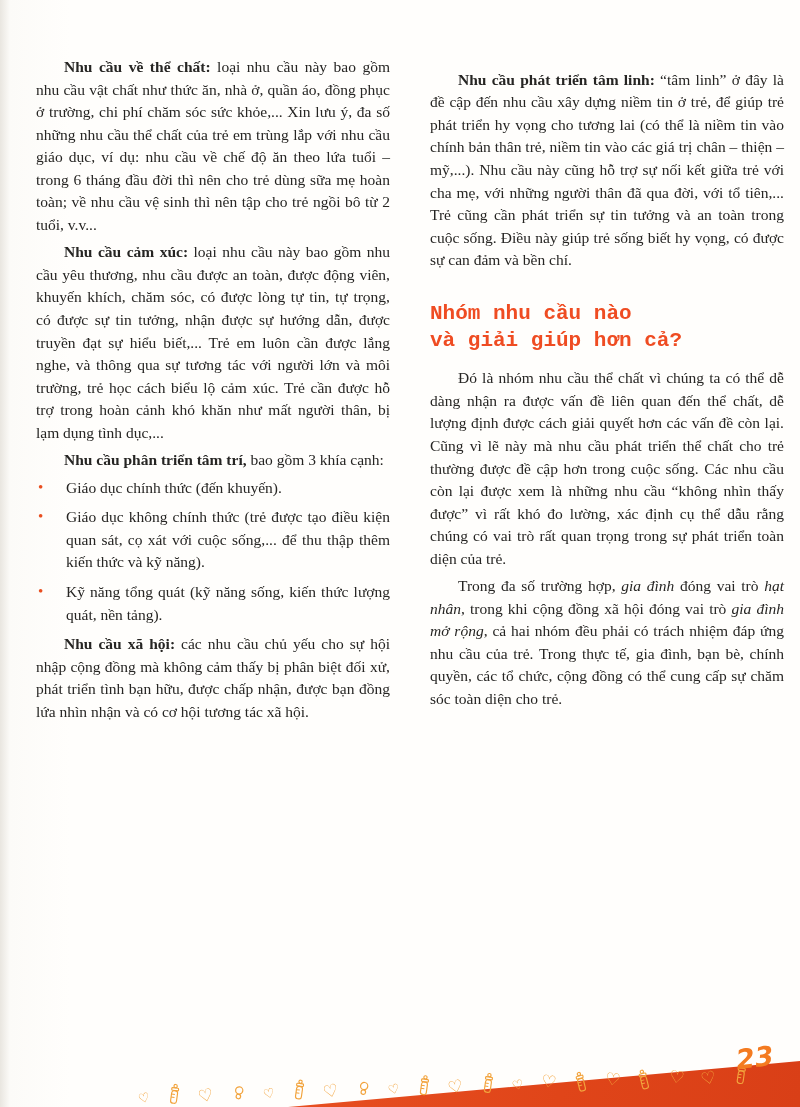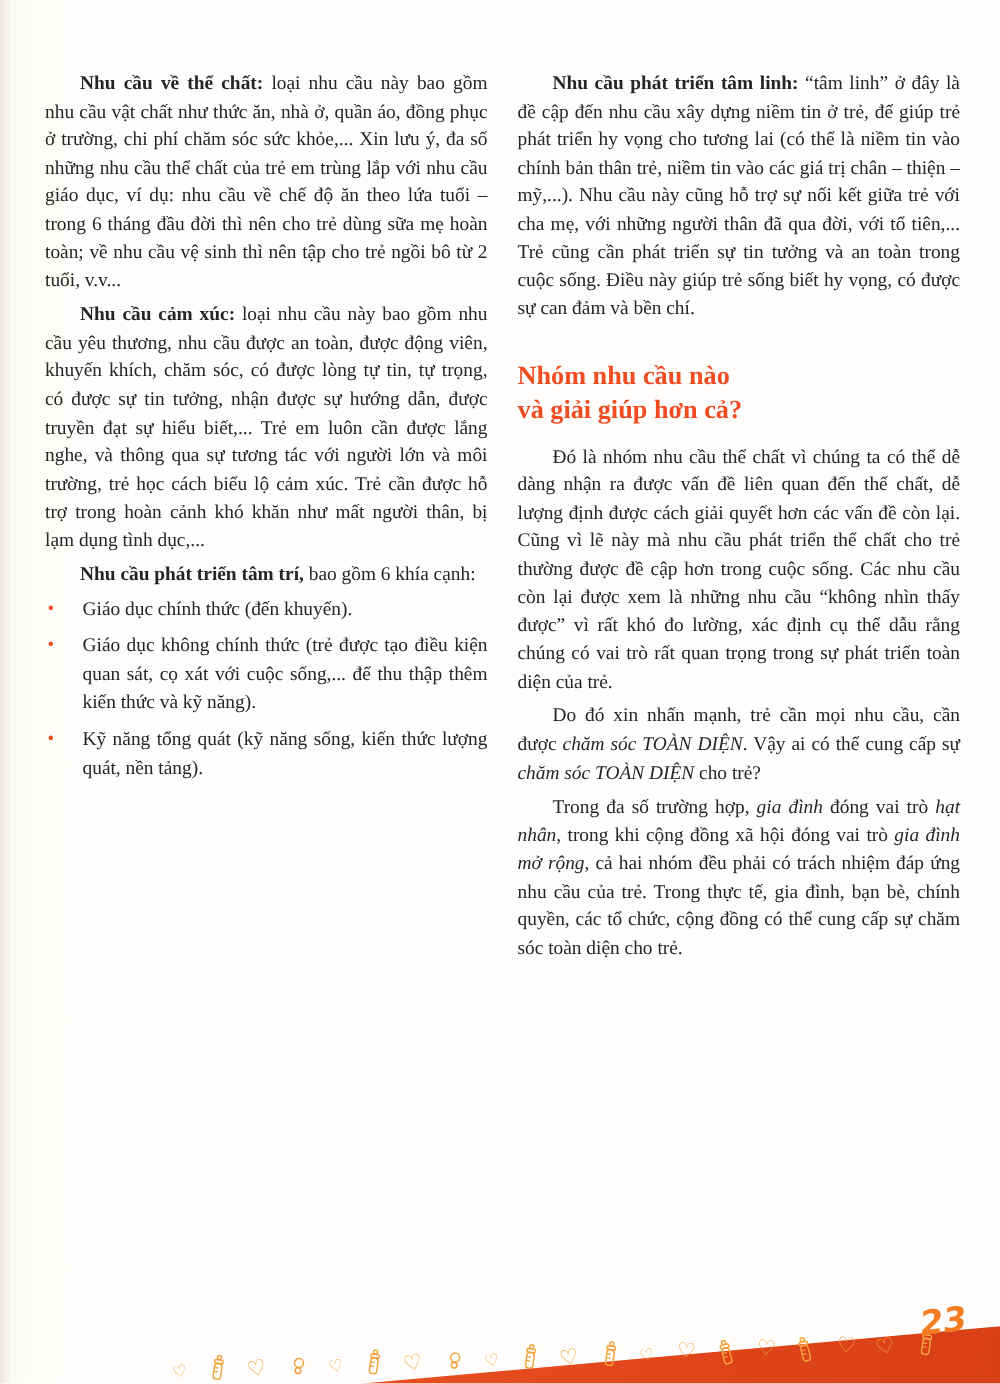"Nhu cầu về thể chất:" .content { align-items: none -> center; gap: 24px -> 40px }
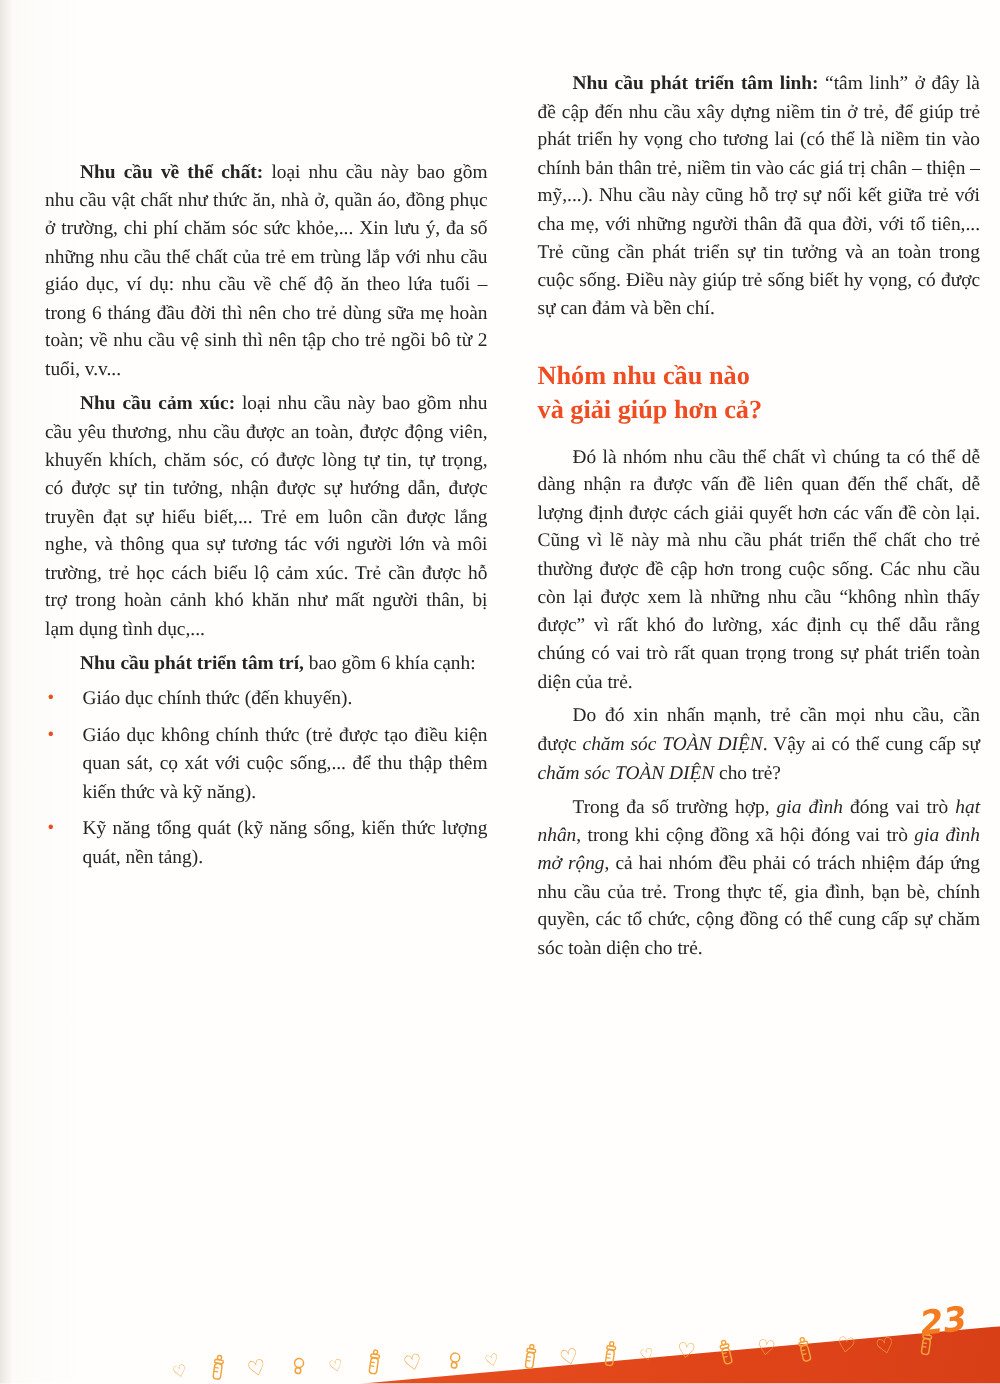"Nhóm nhu cầu nào" .section-heading { font-family: Liberation Serif, serif -> Liberation Mono, monospace }
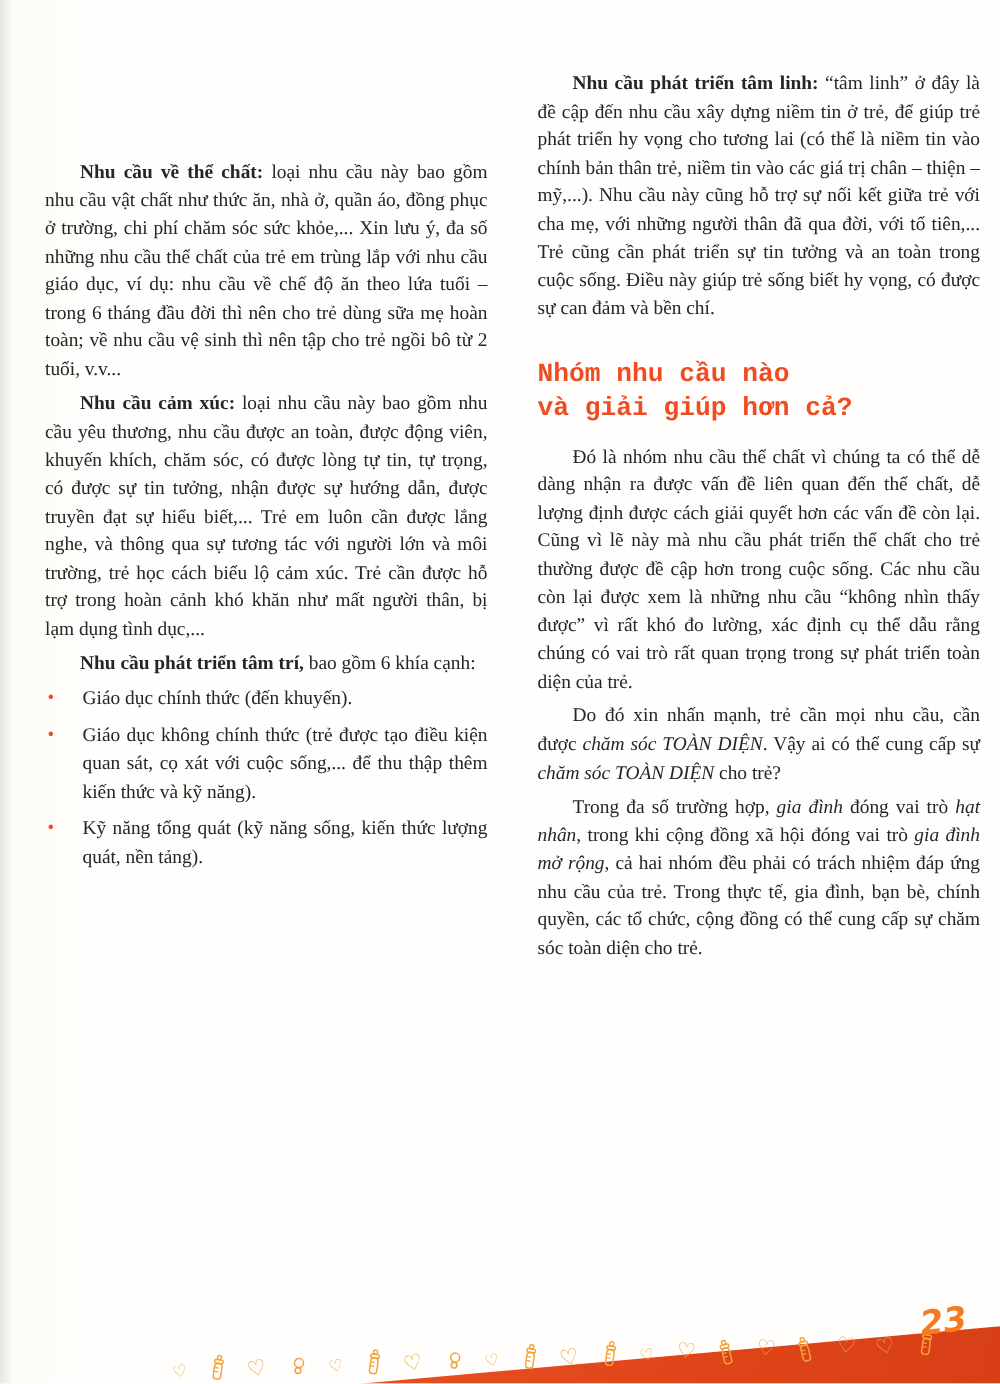"Nhu cầu phát triển tâm trí," span.bold { text: phát -> phân }
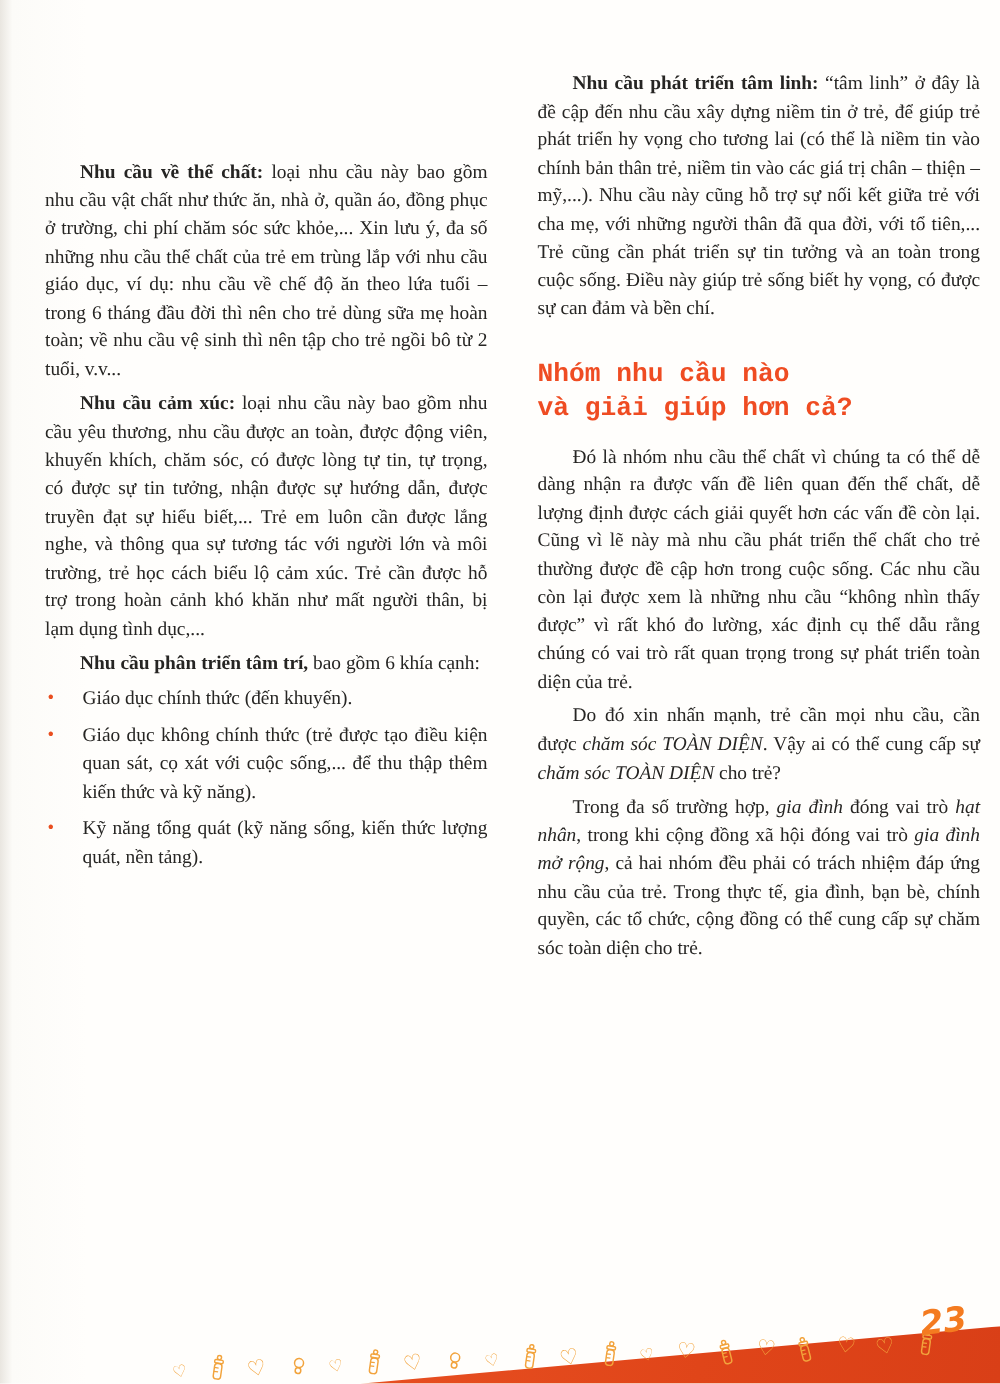"bao gồm 6 khía cạnh:" span { text: 6 -> 3 }
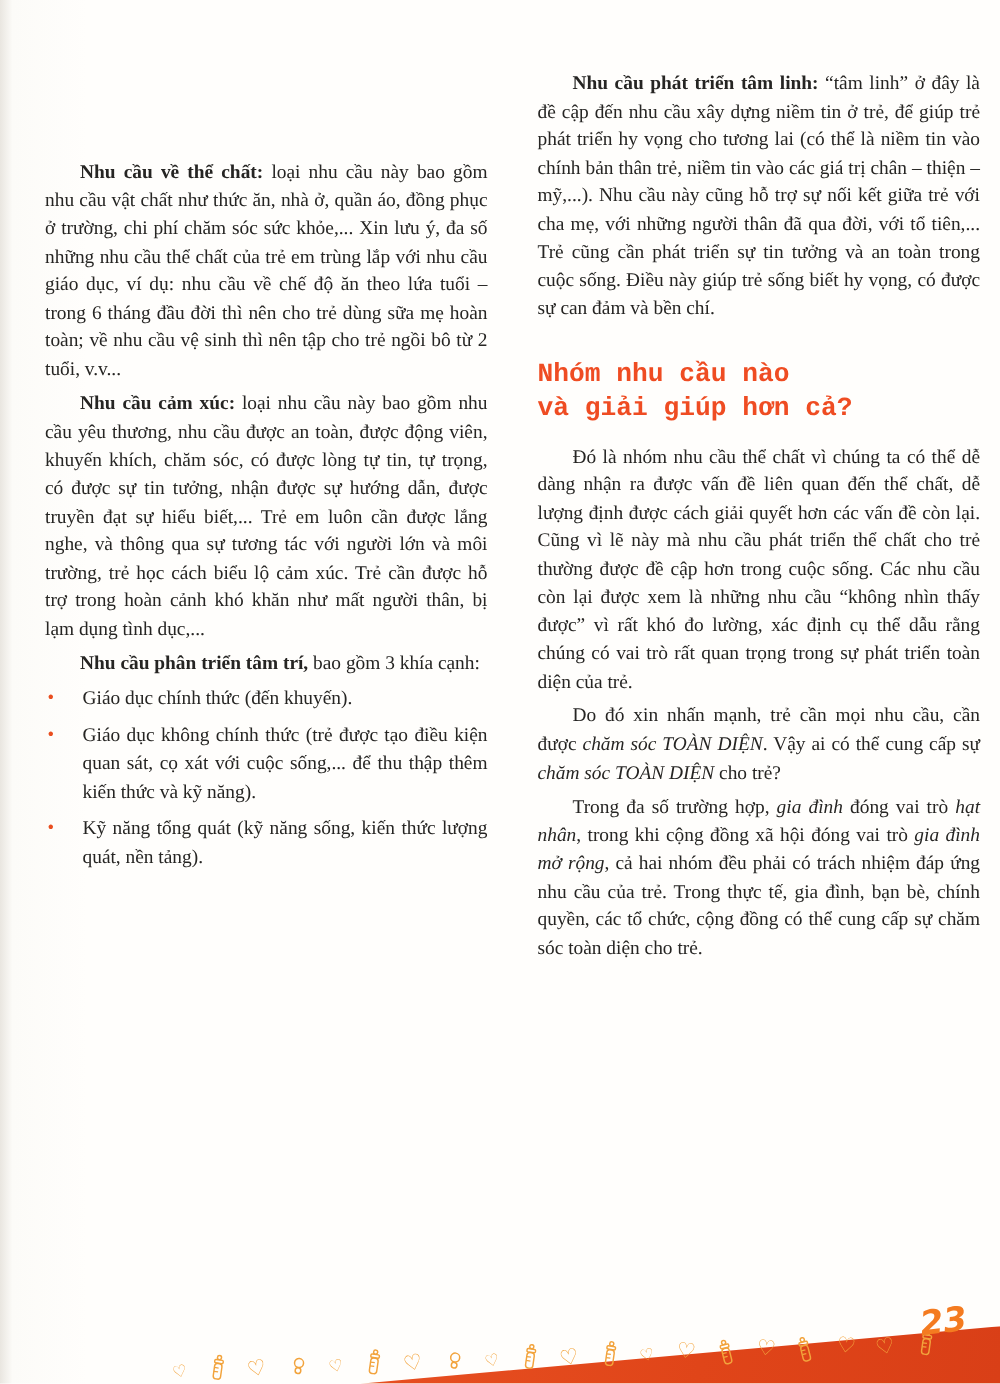"Do đó xin nhấn mạnh," p.para { html: <p><span>Do đó xin nhấn mạnh, trẻ cần mọi nhu cầu, cần được </span><span>chăm sóc TOÀN DIỆN</span><span>. Vậy ai có thể cung cấp sự </span><span>chăm sóc TOÀN DIỆN</span><span> cho trẻ?</span></p> -> none }
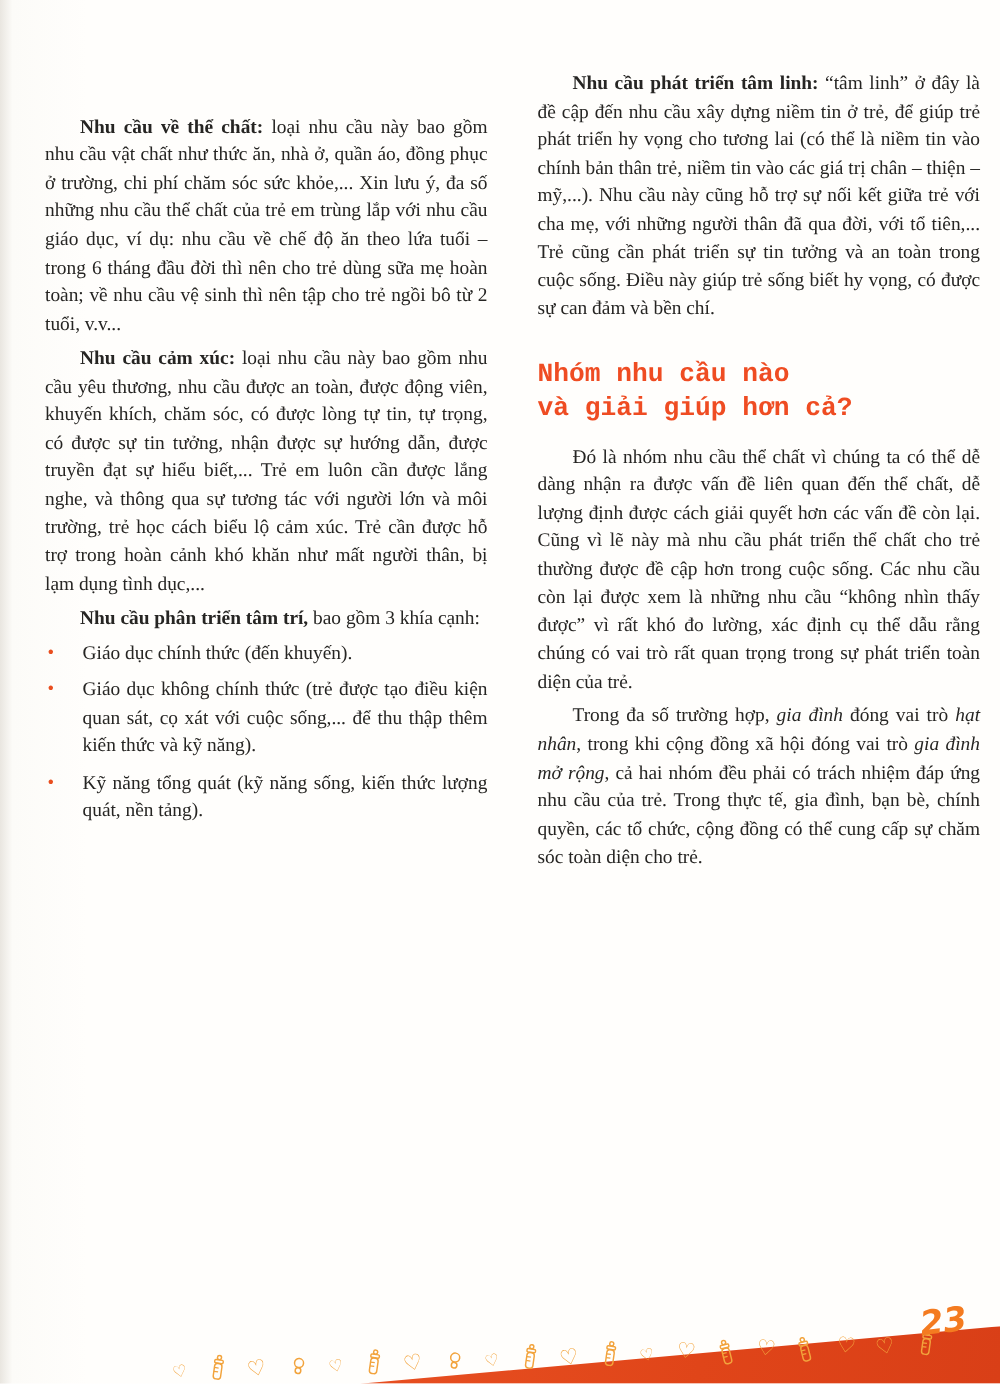"Nhu cầu xã hội: các" p.para { html: none -> <p><span>Nhu cầu xã hội:</span><span> các nhu cầu chủ yếu cho sự hội nhập cộng đồng mà không cảm thấy bị phân biệt đối xử, phát triển tình bạn hữu, được chấp nhận, được bạn đồng lứa nhìn nhận và có cơ hội tương tác xã hội.</span></p> }
